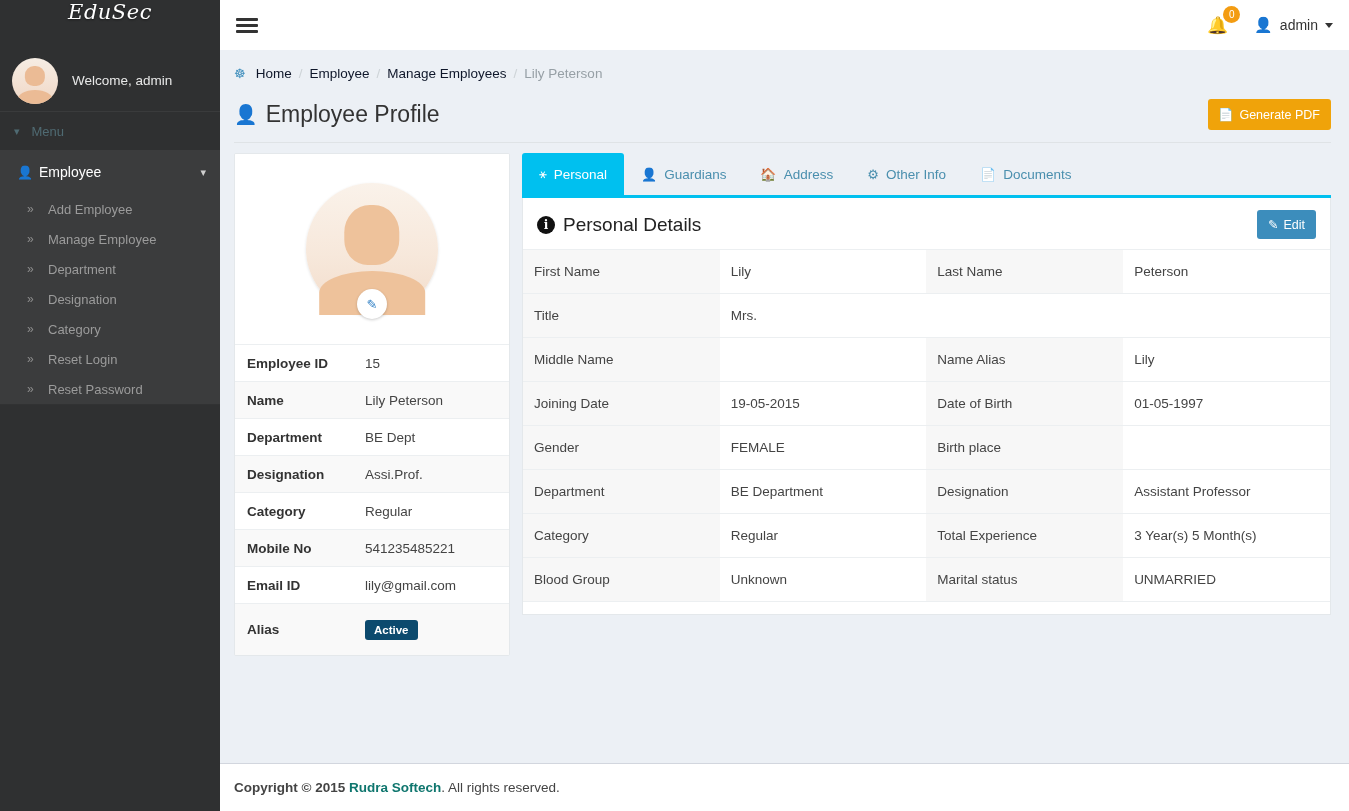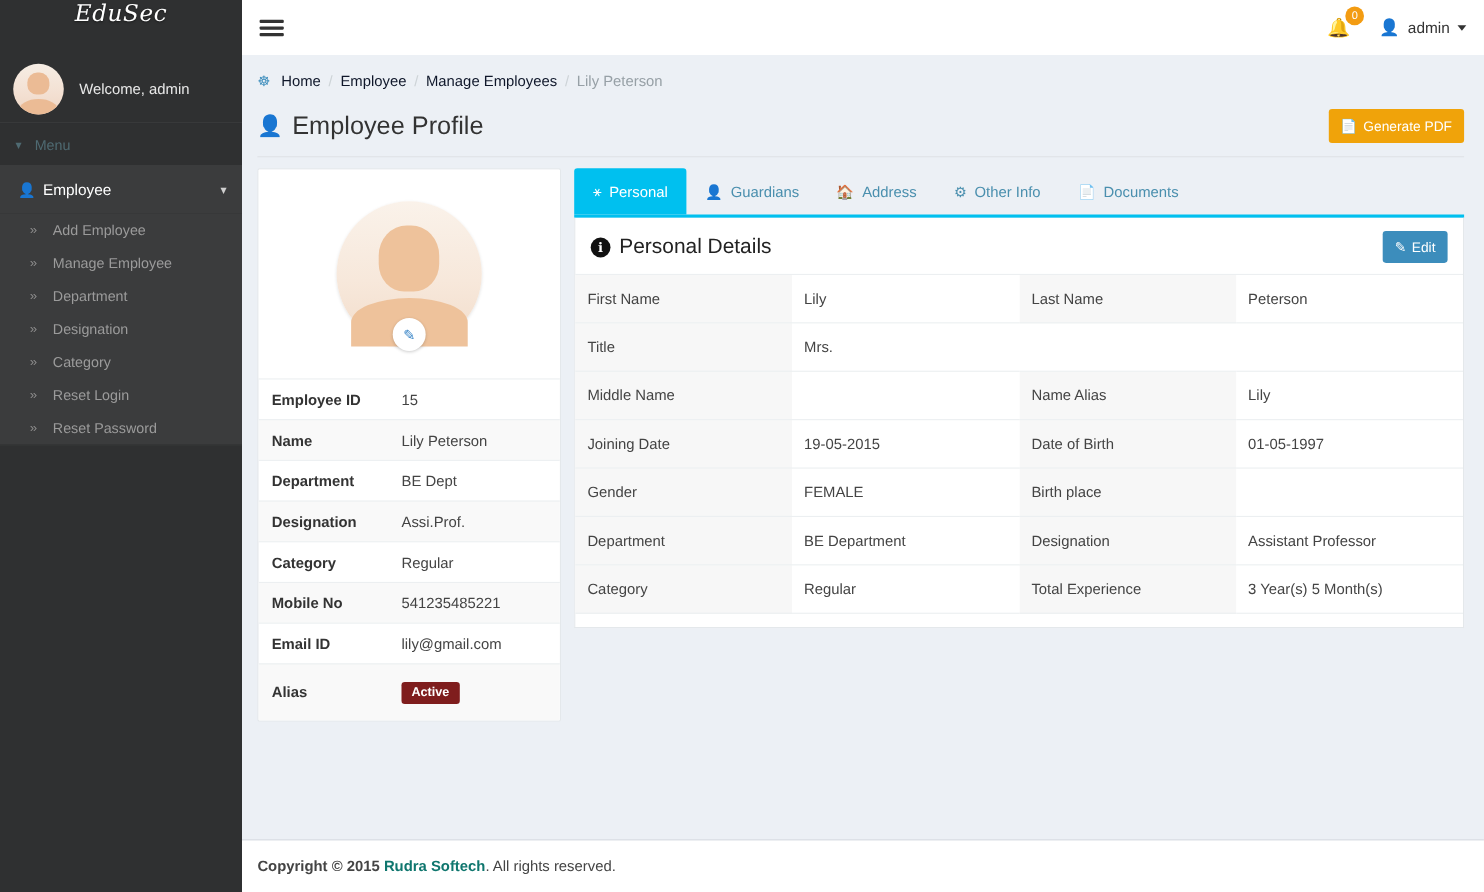"Blood Group" tr { html: none -> <tr> <td>Blood Group</td> <td>Unknown</td> <td>Marital status</td> <td>UNMARRIED</td> </tr> }
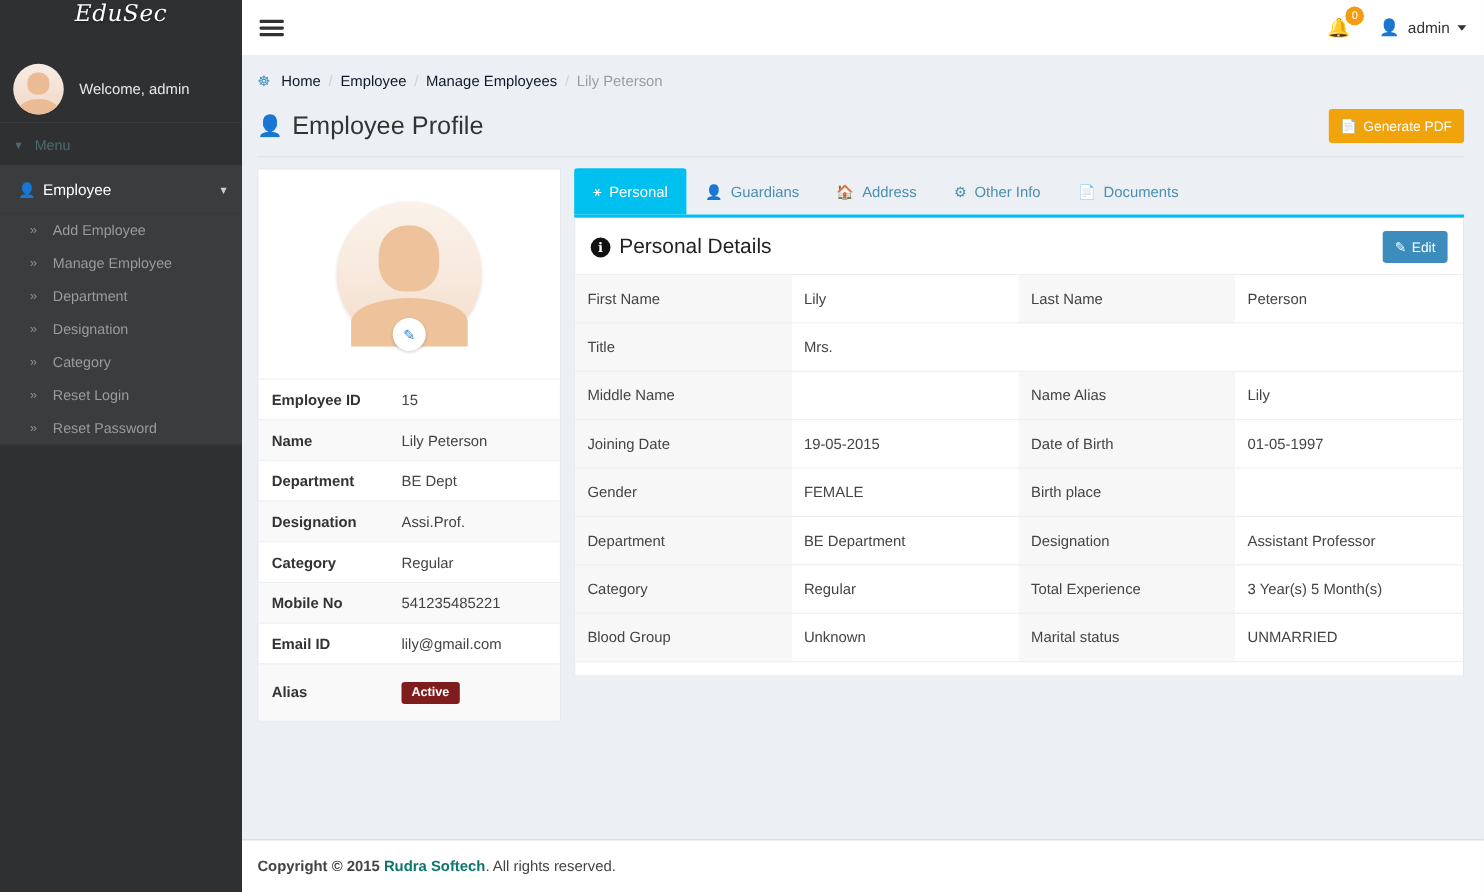"Active" .badge-active { background: #7f1d1d -> #0c4a6e }
